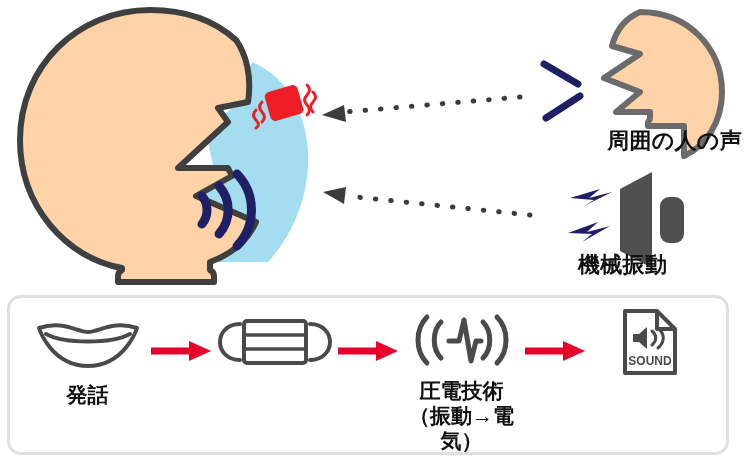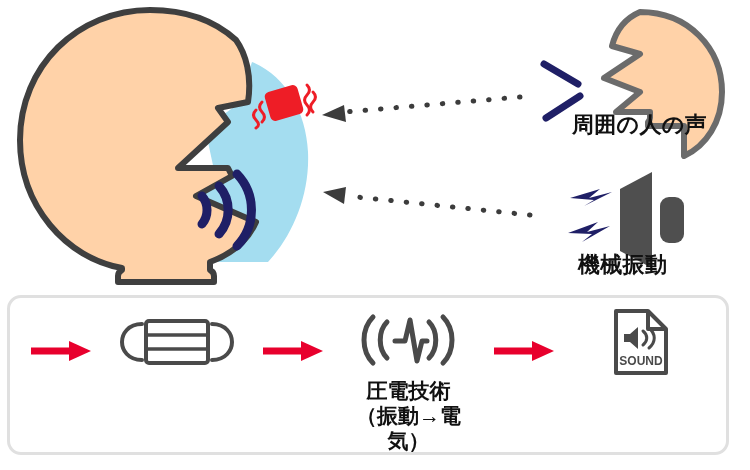"周囲の人の声" #label-surrounding-voice { text-align: left -> right; top: 112px -> 128px }
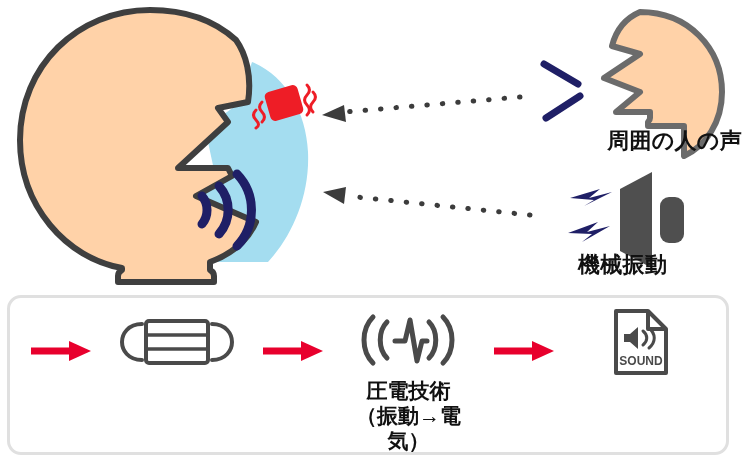"発話" div.flow-step { html: none -> <div> <div> <svg> <path></path> <path></path> </svg> </div> <div>発話</div> </div> }
